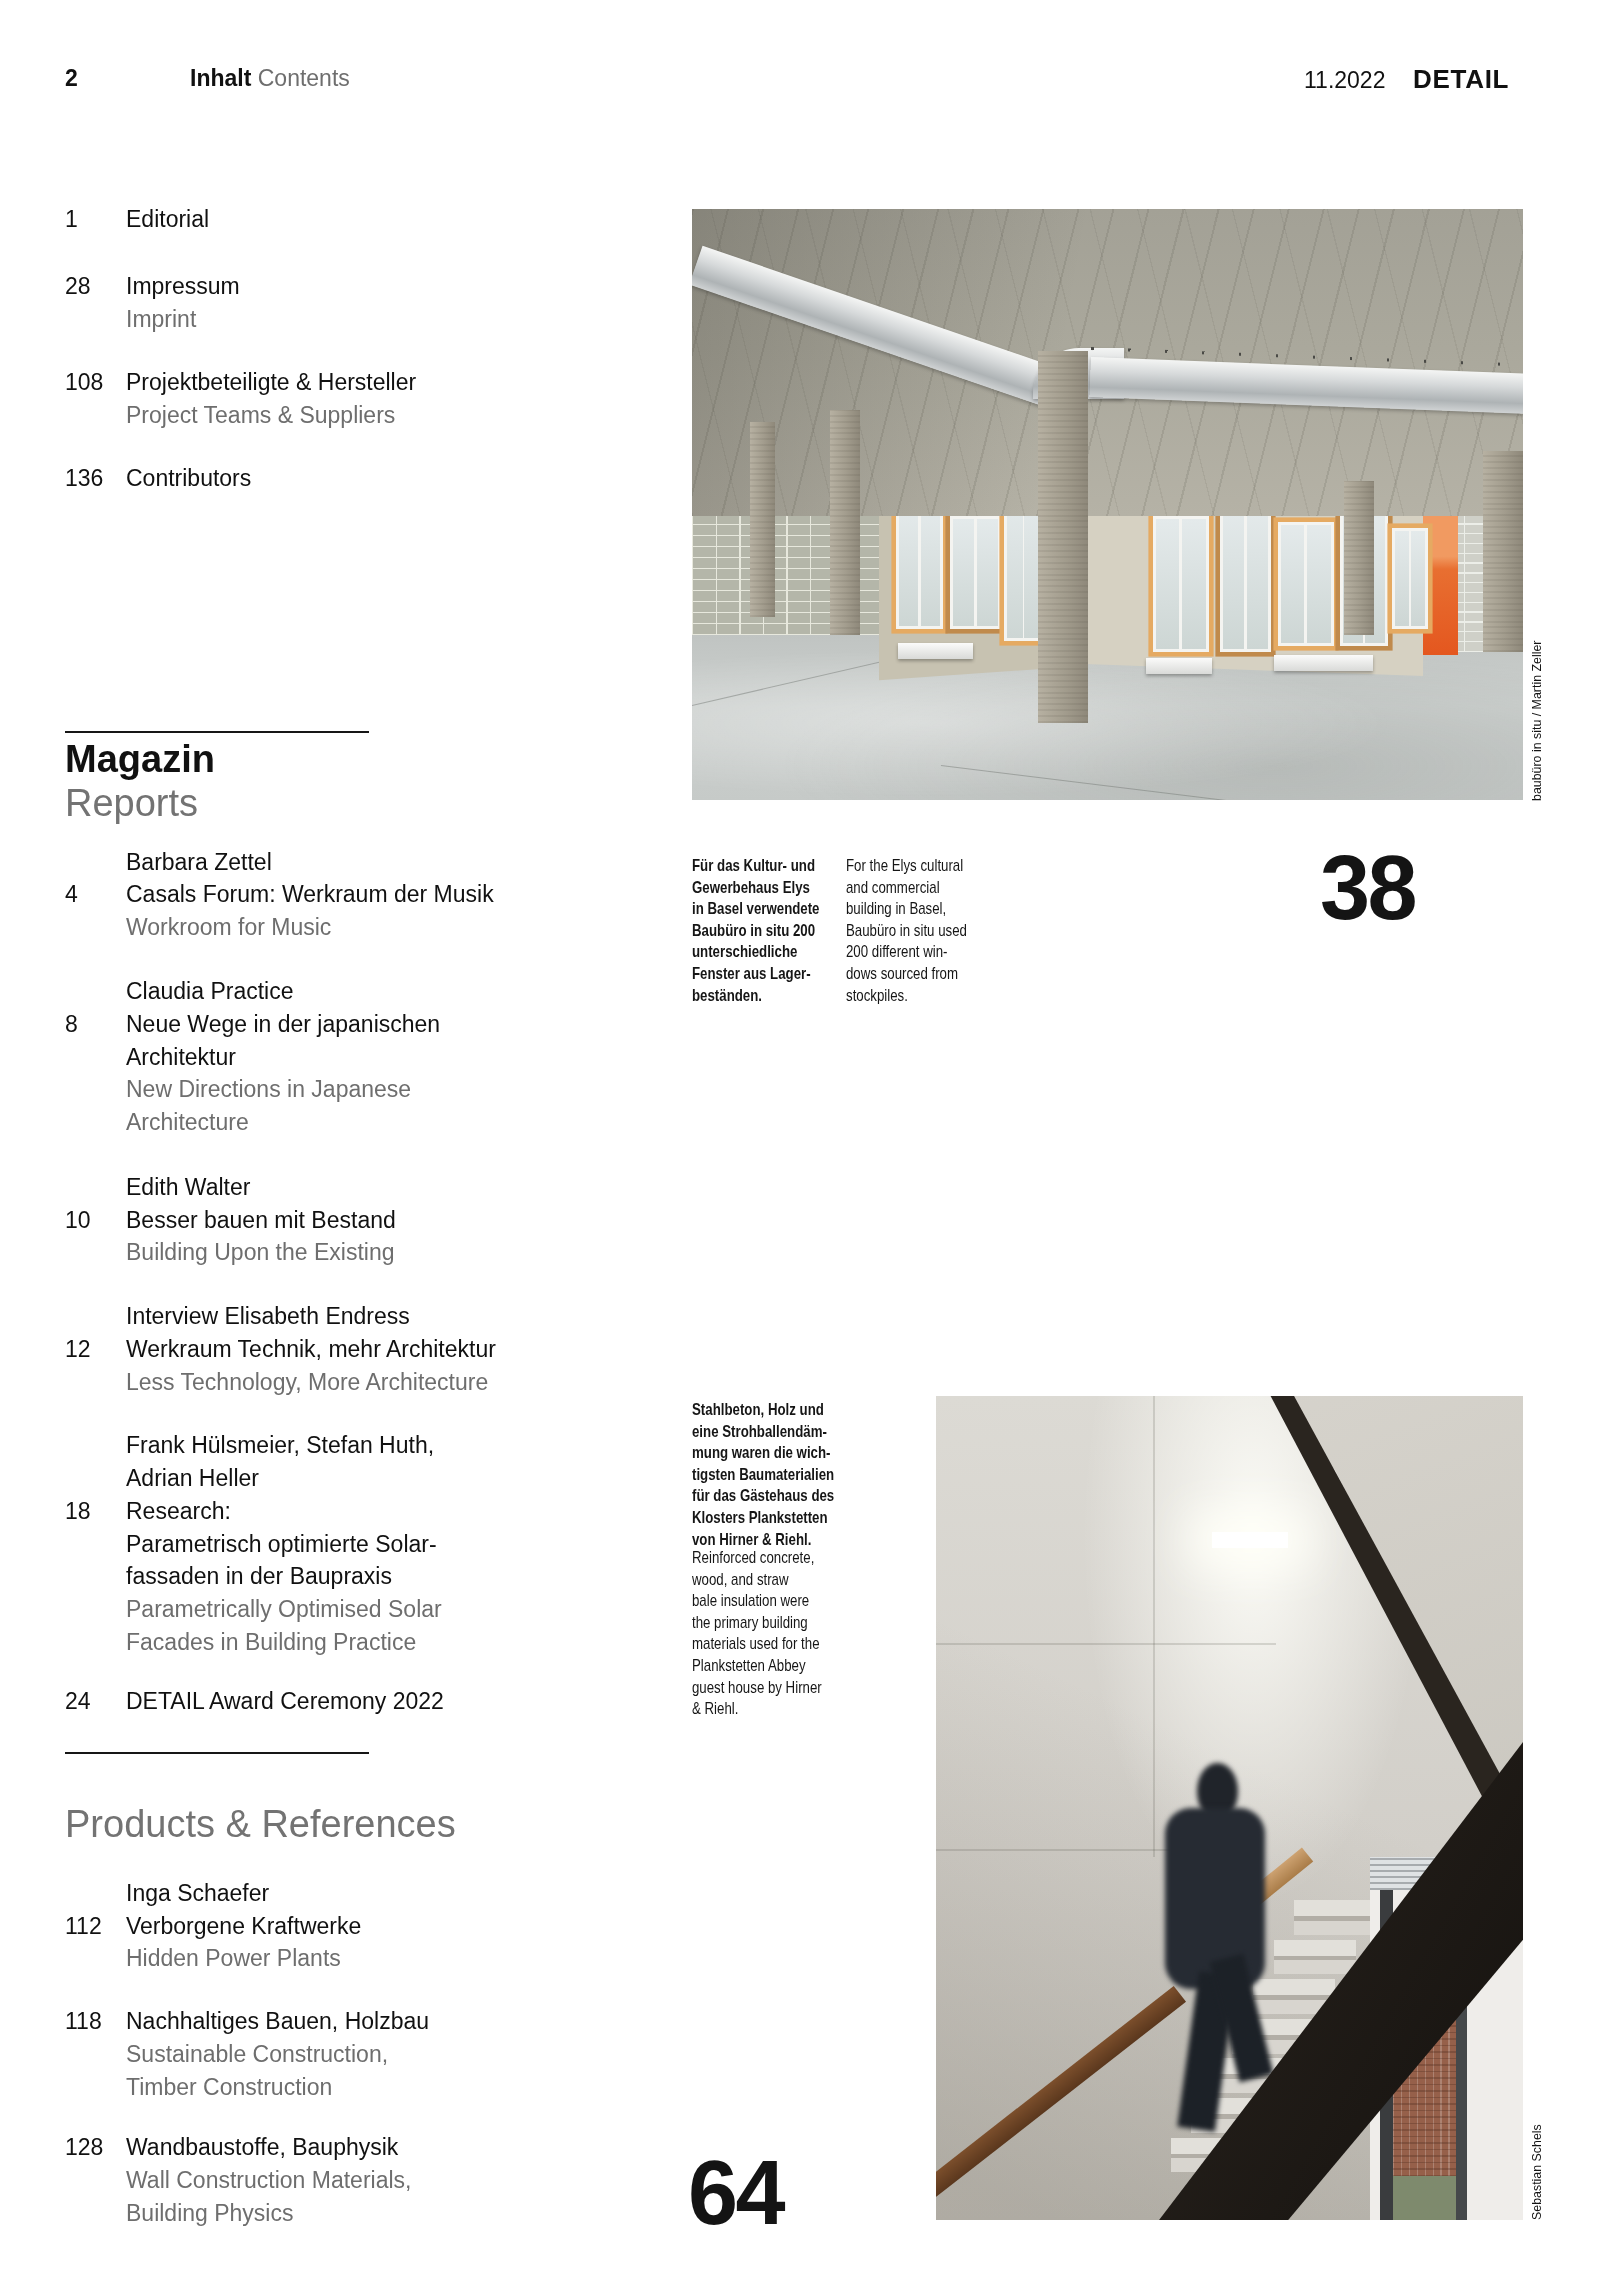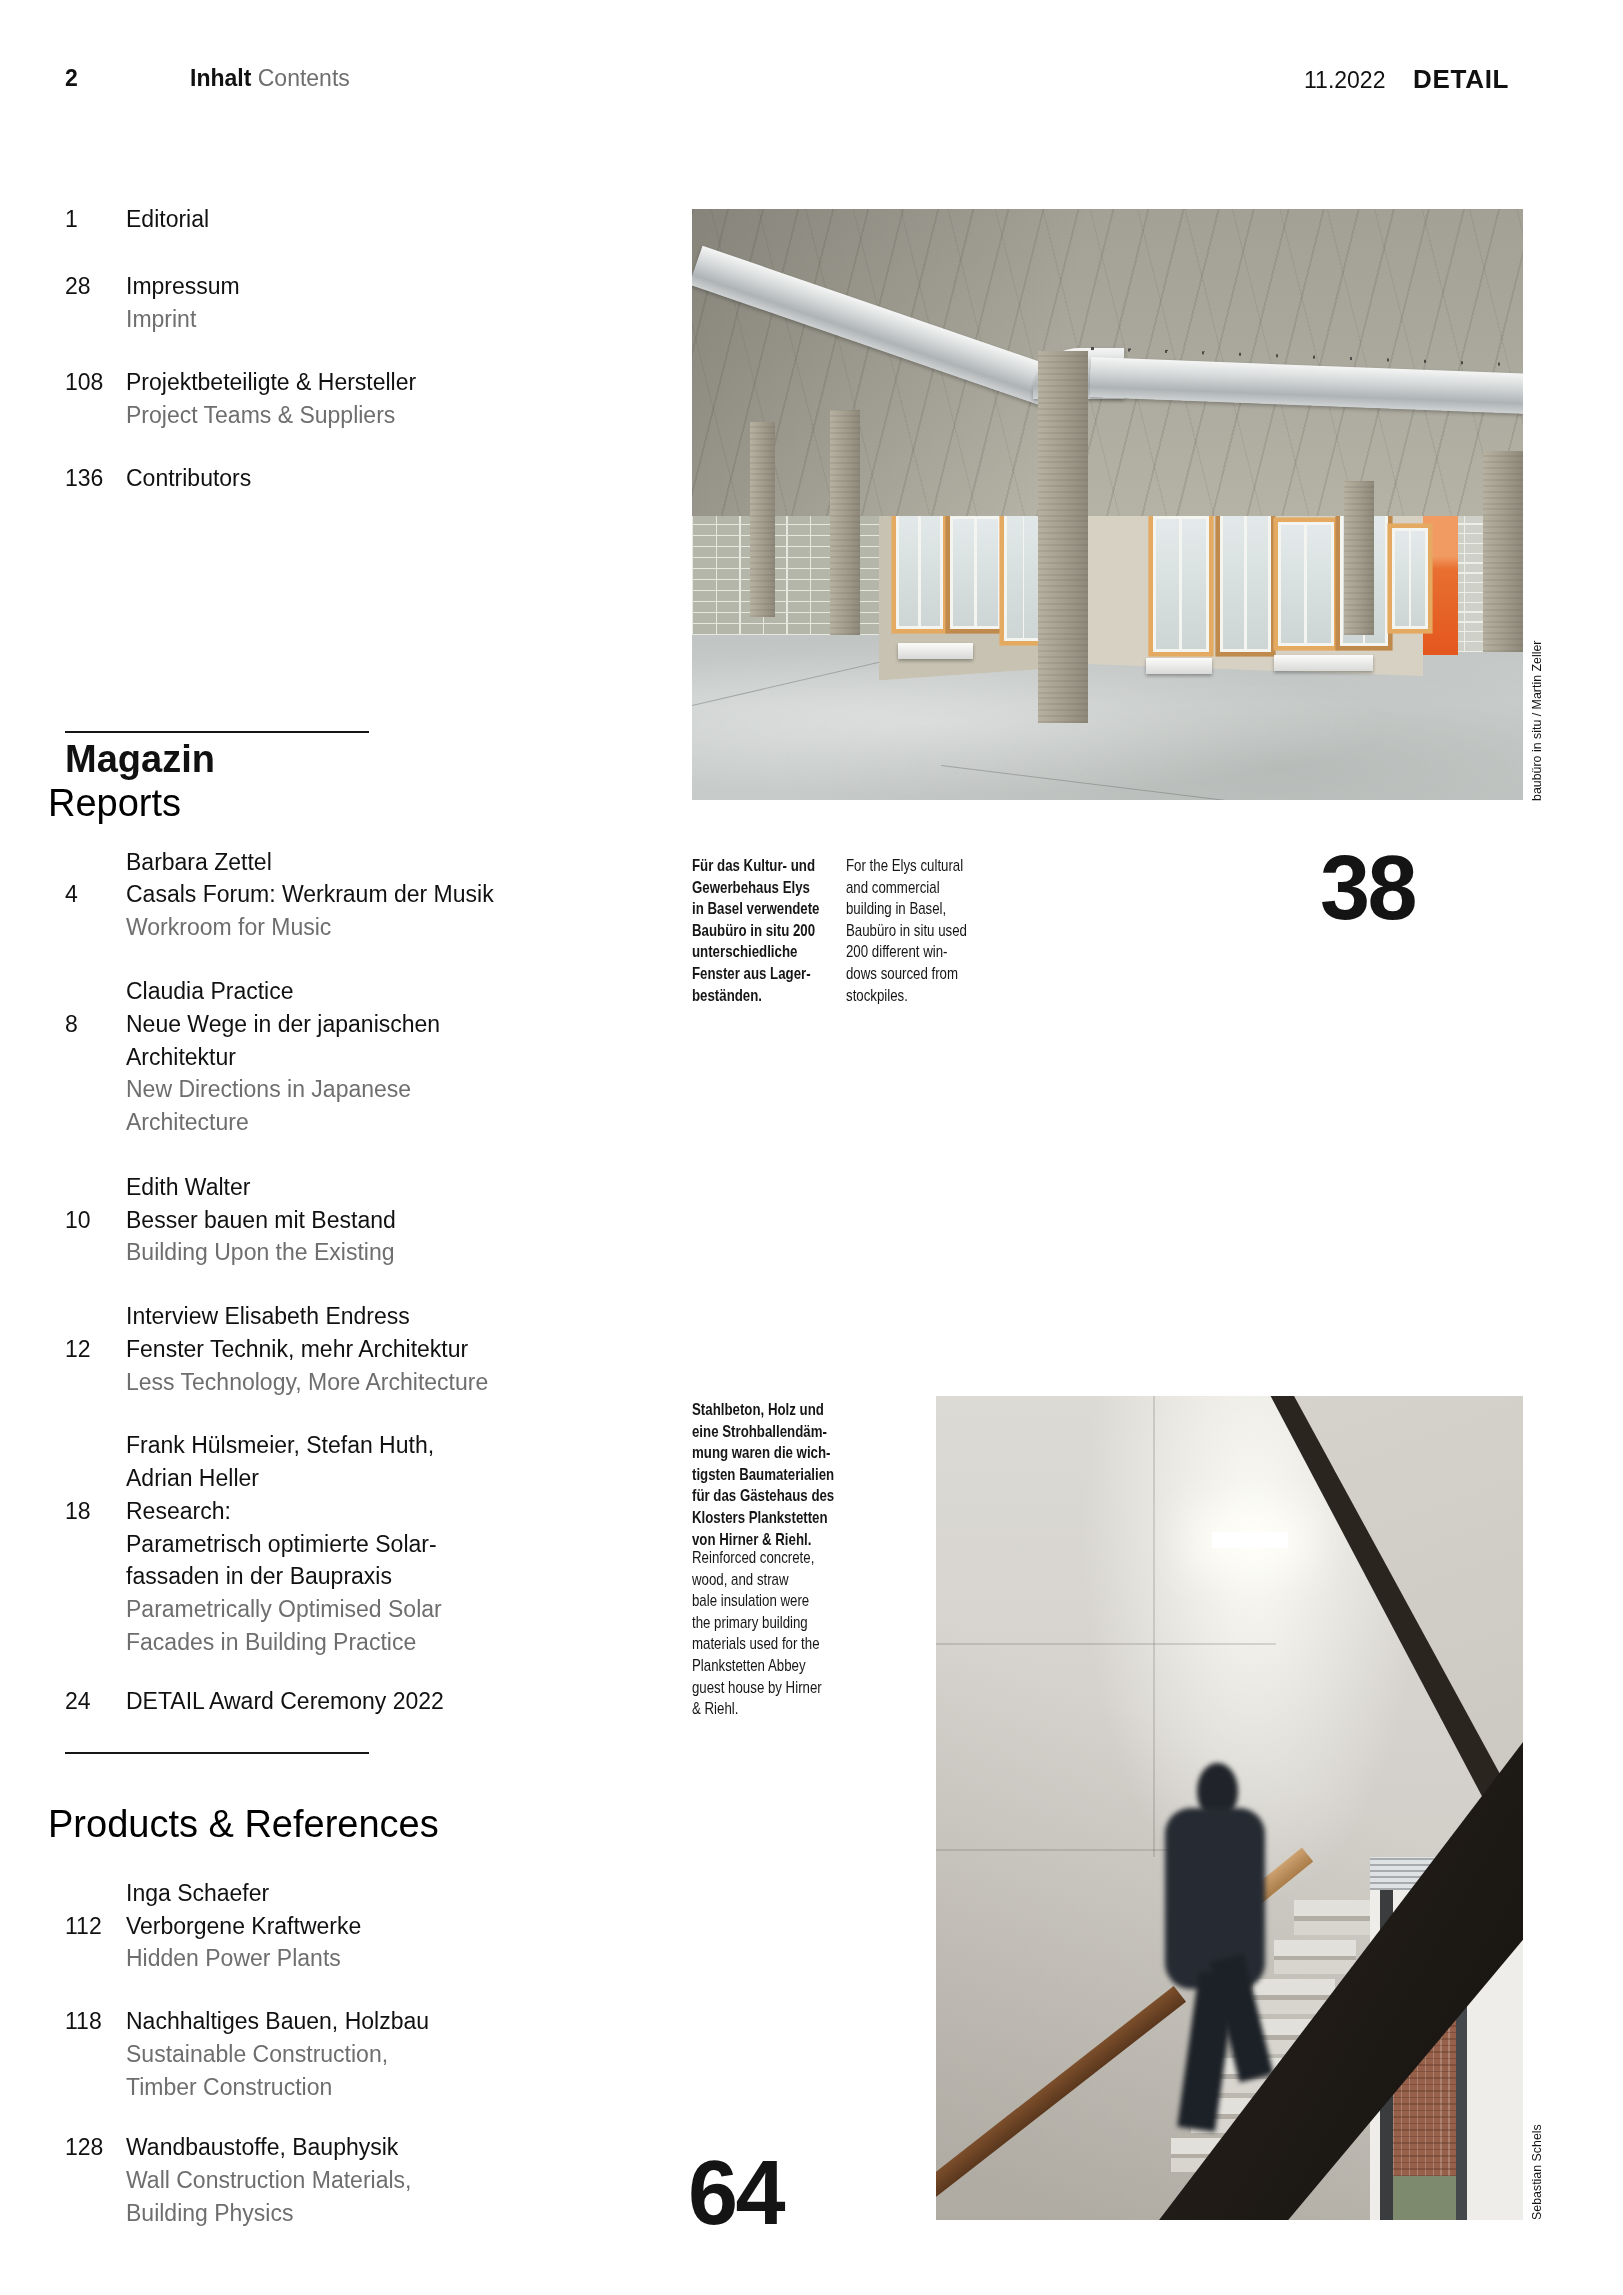"Reports" .h2 { color: #000000 -> #737373; left: 48px -> 65px }
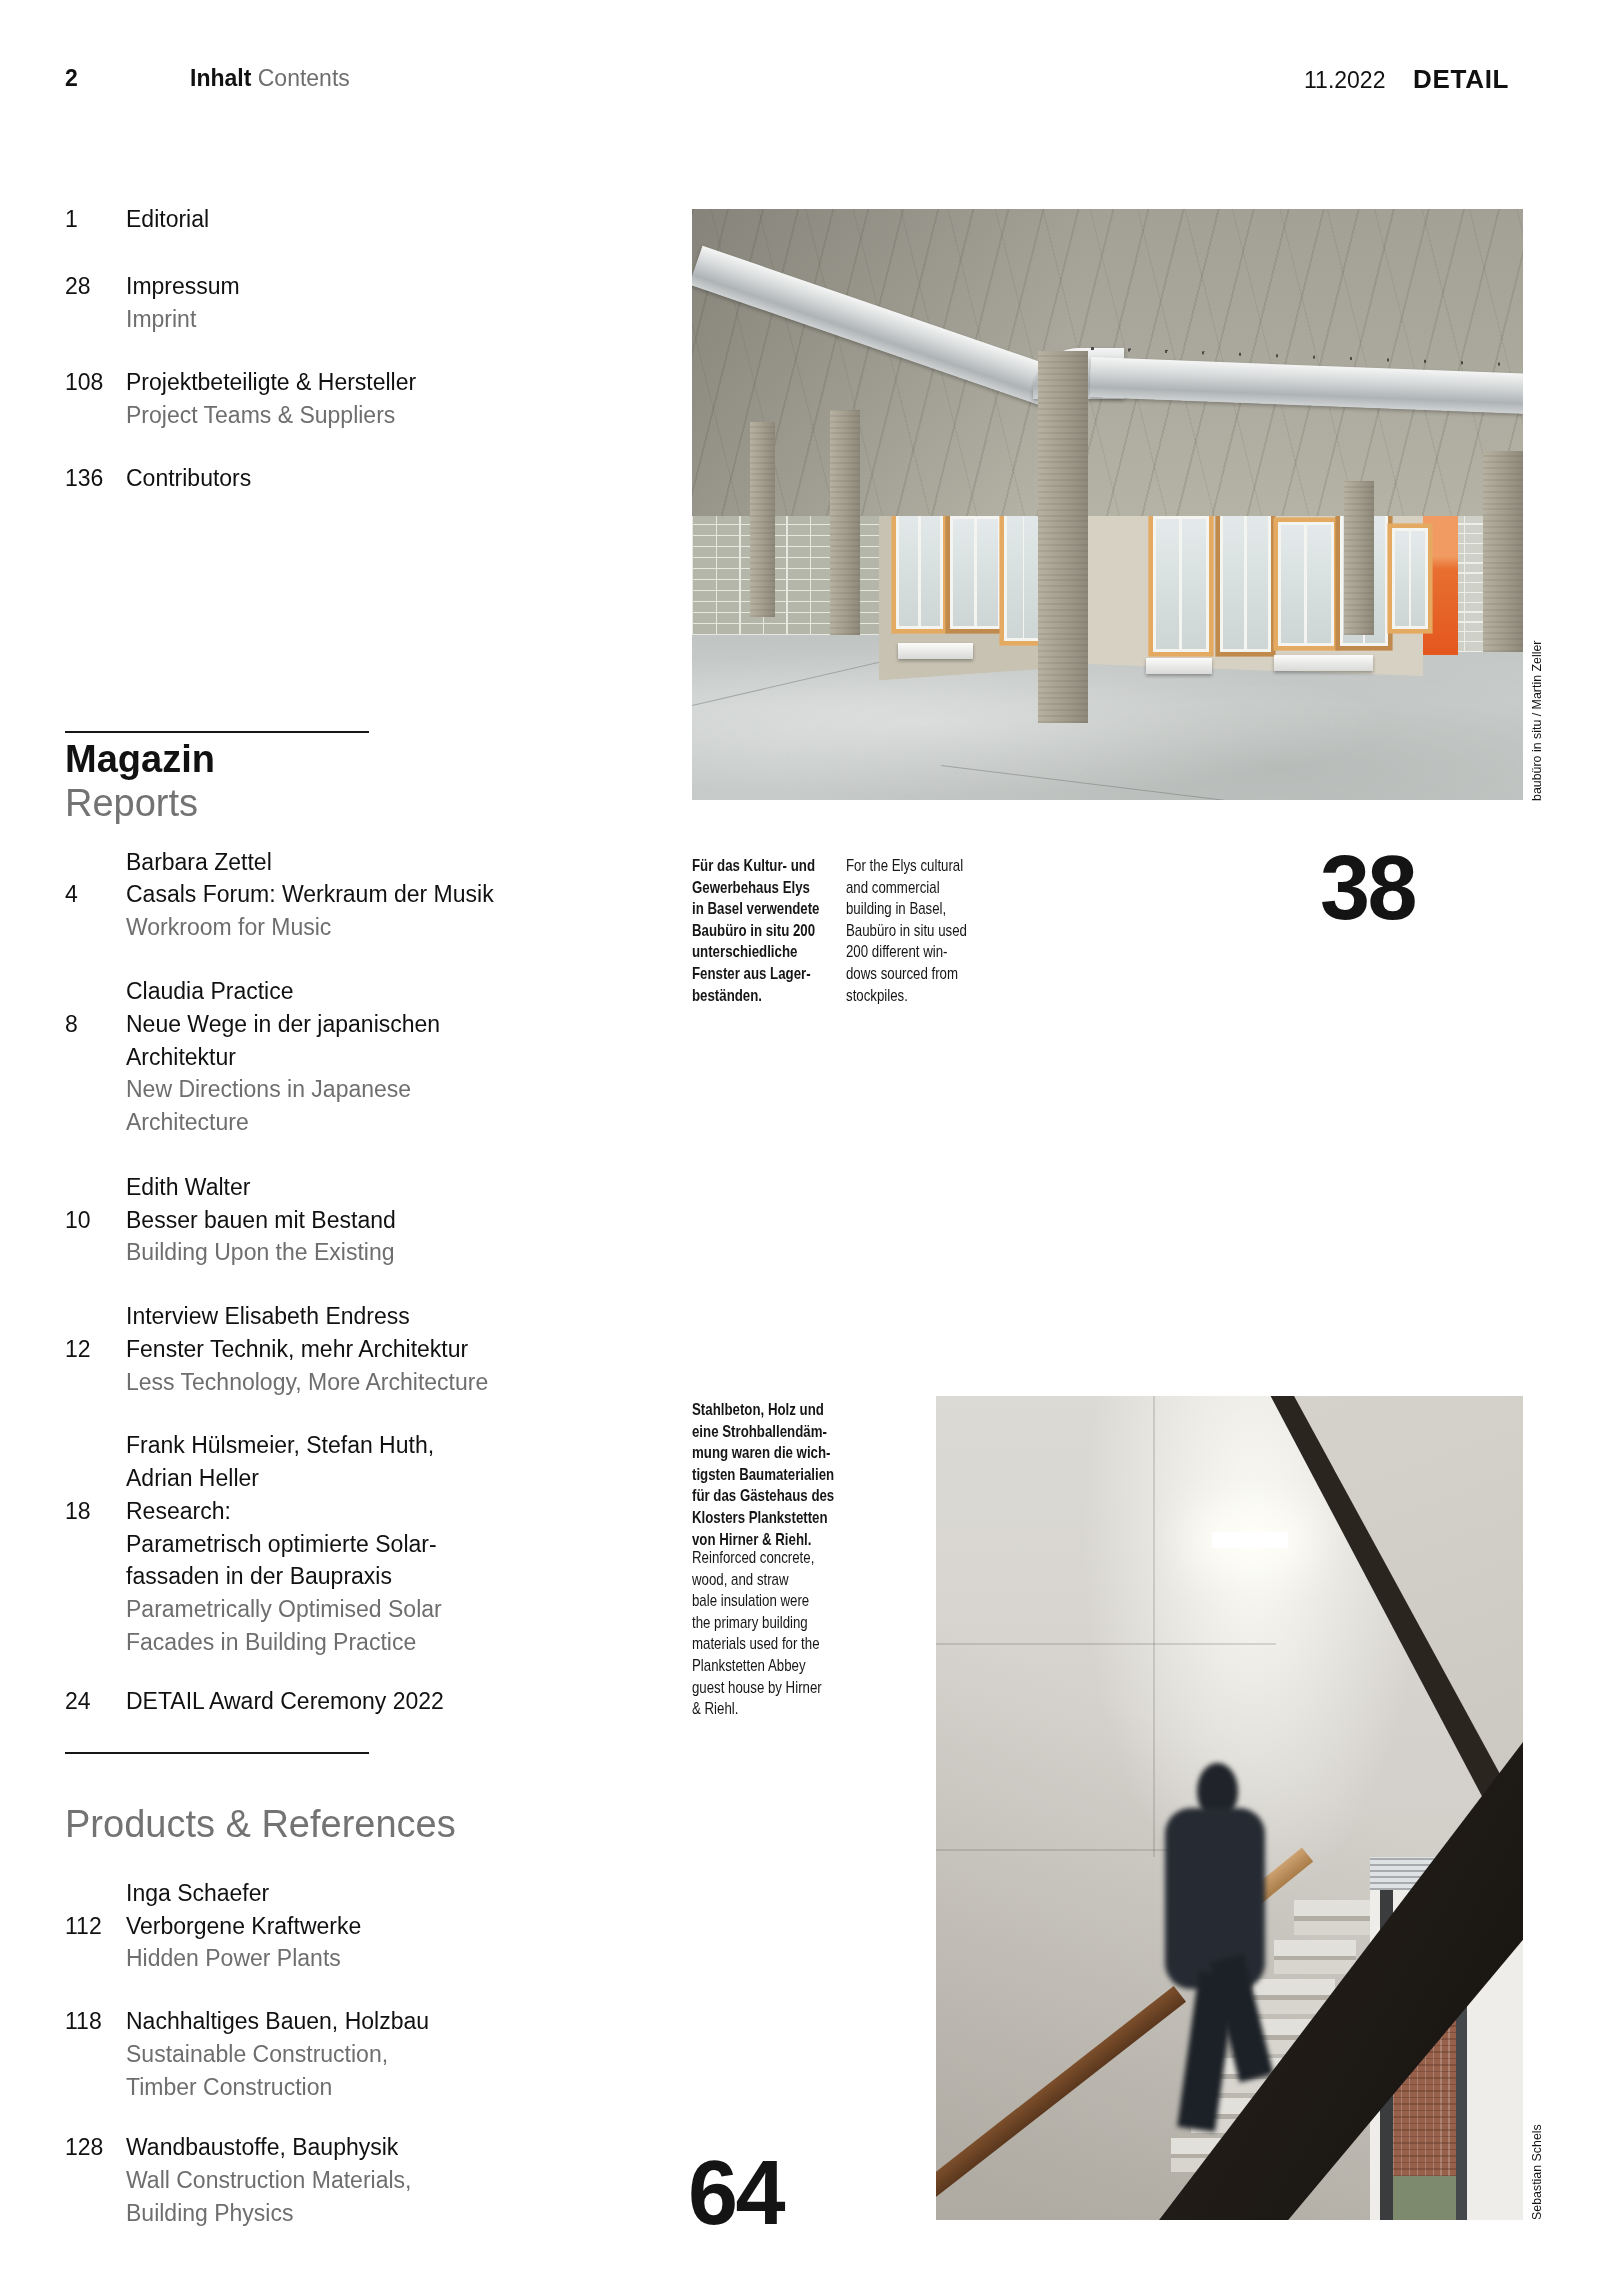"Fenster Technik, mehr Architektur" div.t { text: Fenster -> Werkraum }
